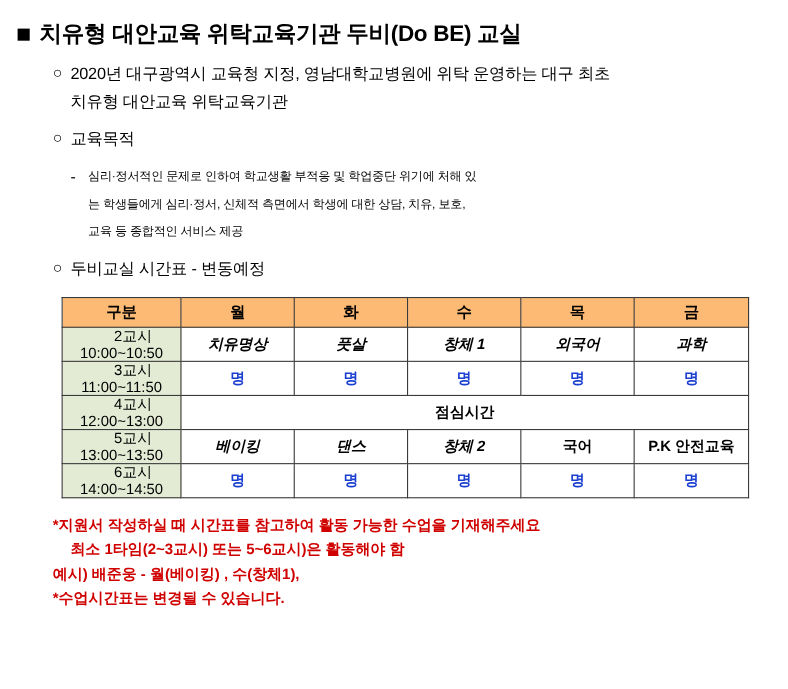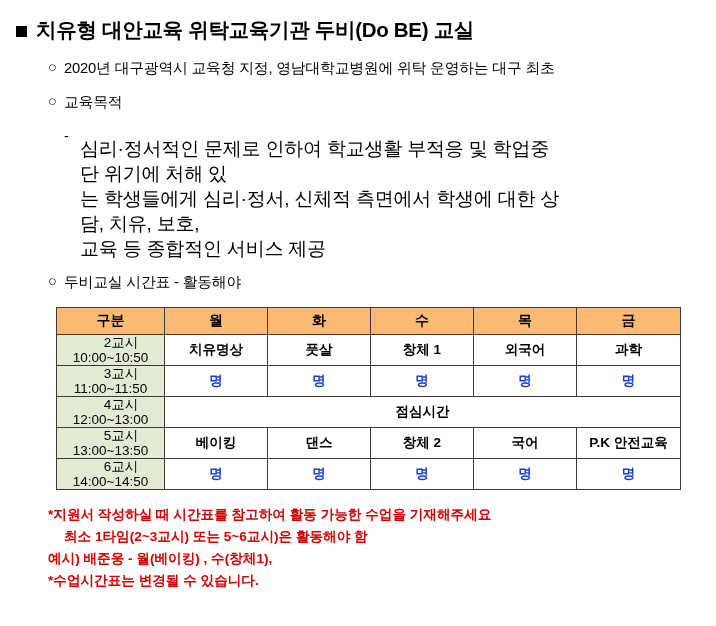"치유형 대안교육 위탁교육기관" span { html: none -> <span>치유형 대안교육 위탁교육기관</span> }
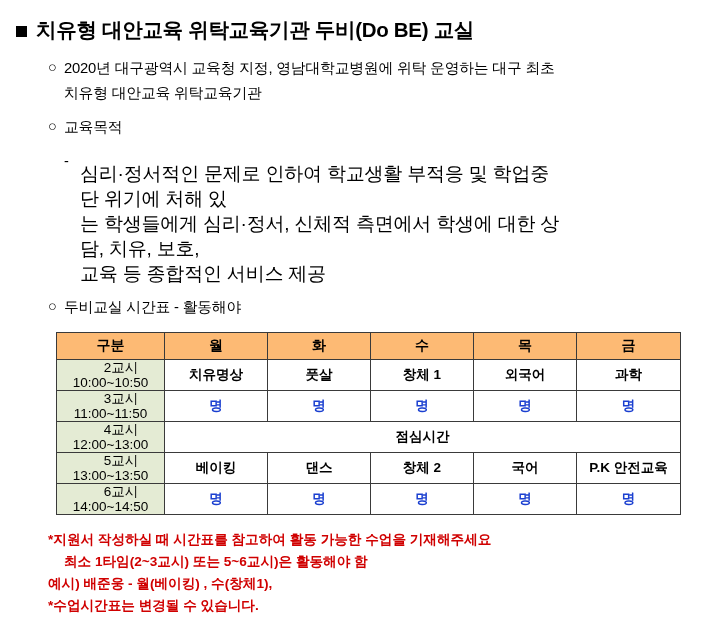"심리·정서적인 문제로 인하여 학교생활 부적응" .sub-body { font-size: 19px -> 11px; margin-top: 12px -> none }
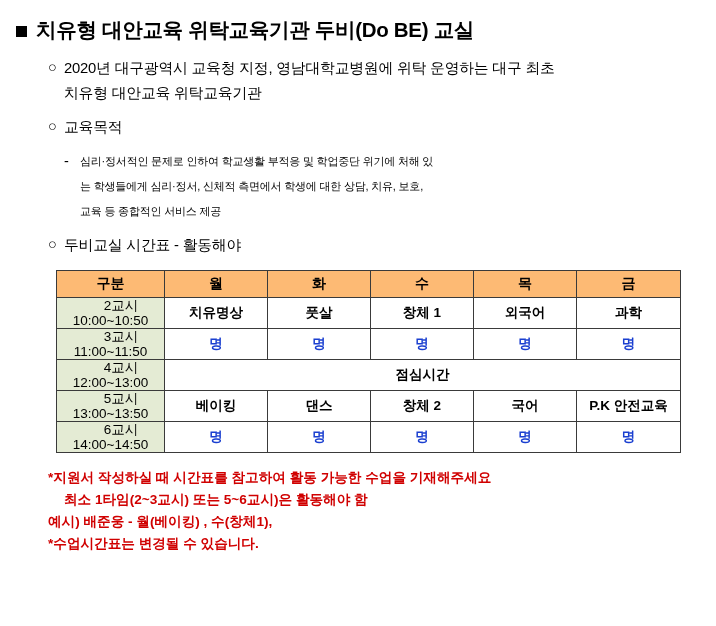"두비교실 시간표 - 활동해야" span.bullet-body { text: 활동해야 -> 변동예정 }
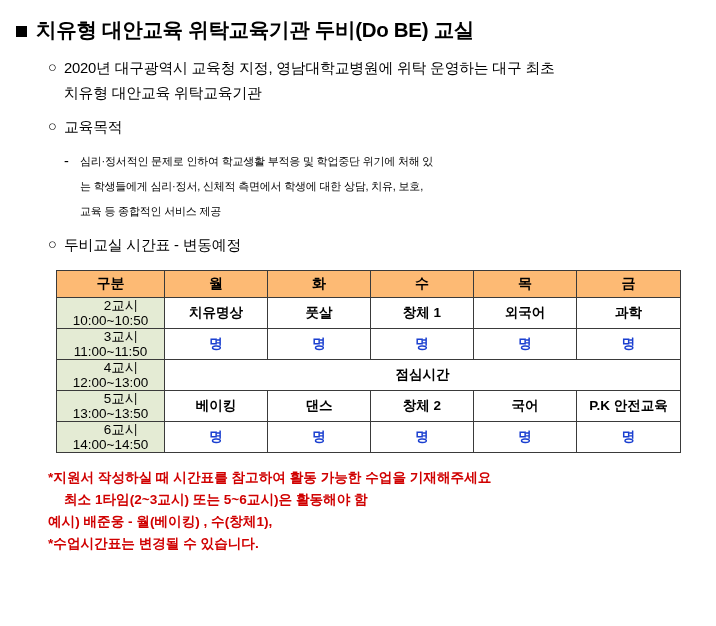"치유명상" td.subject { font-style: none -> italic }
